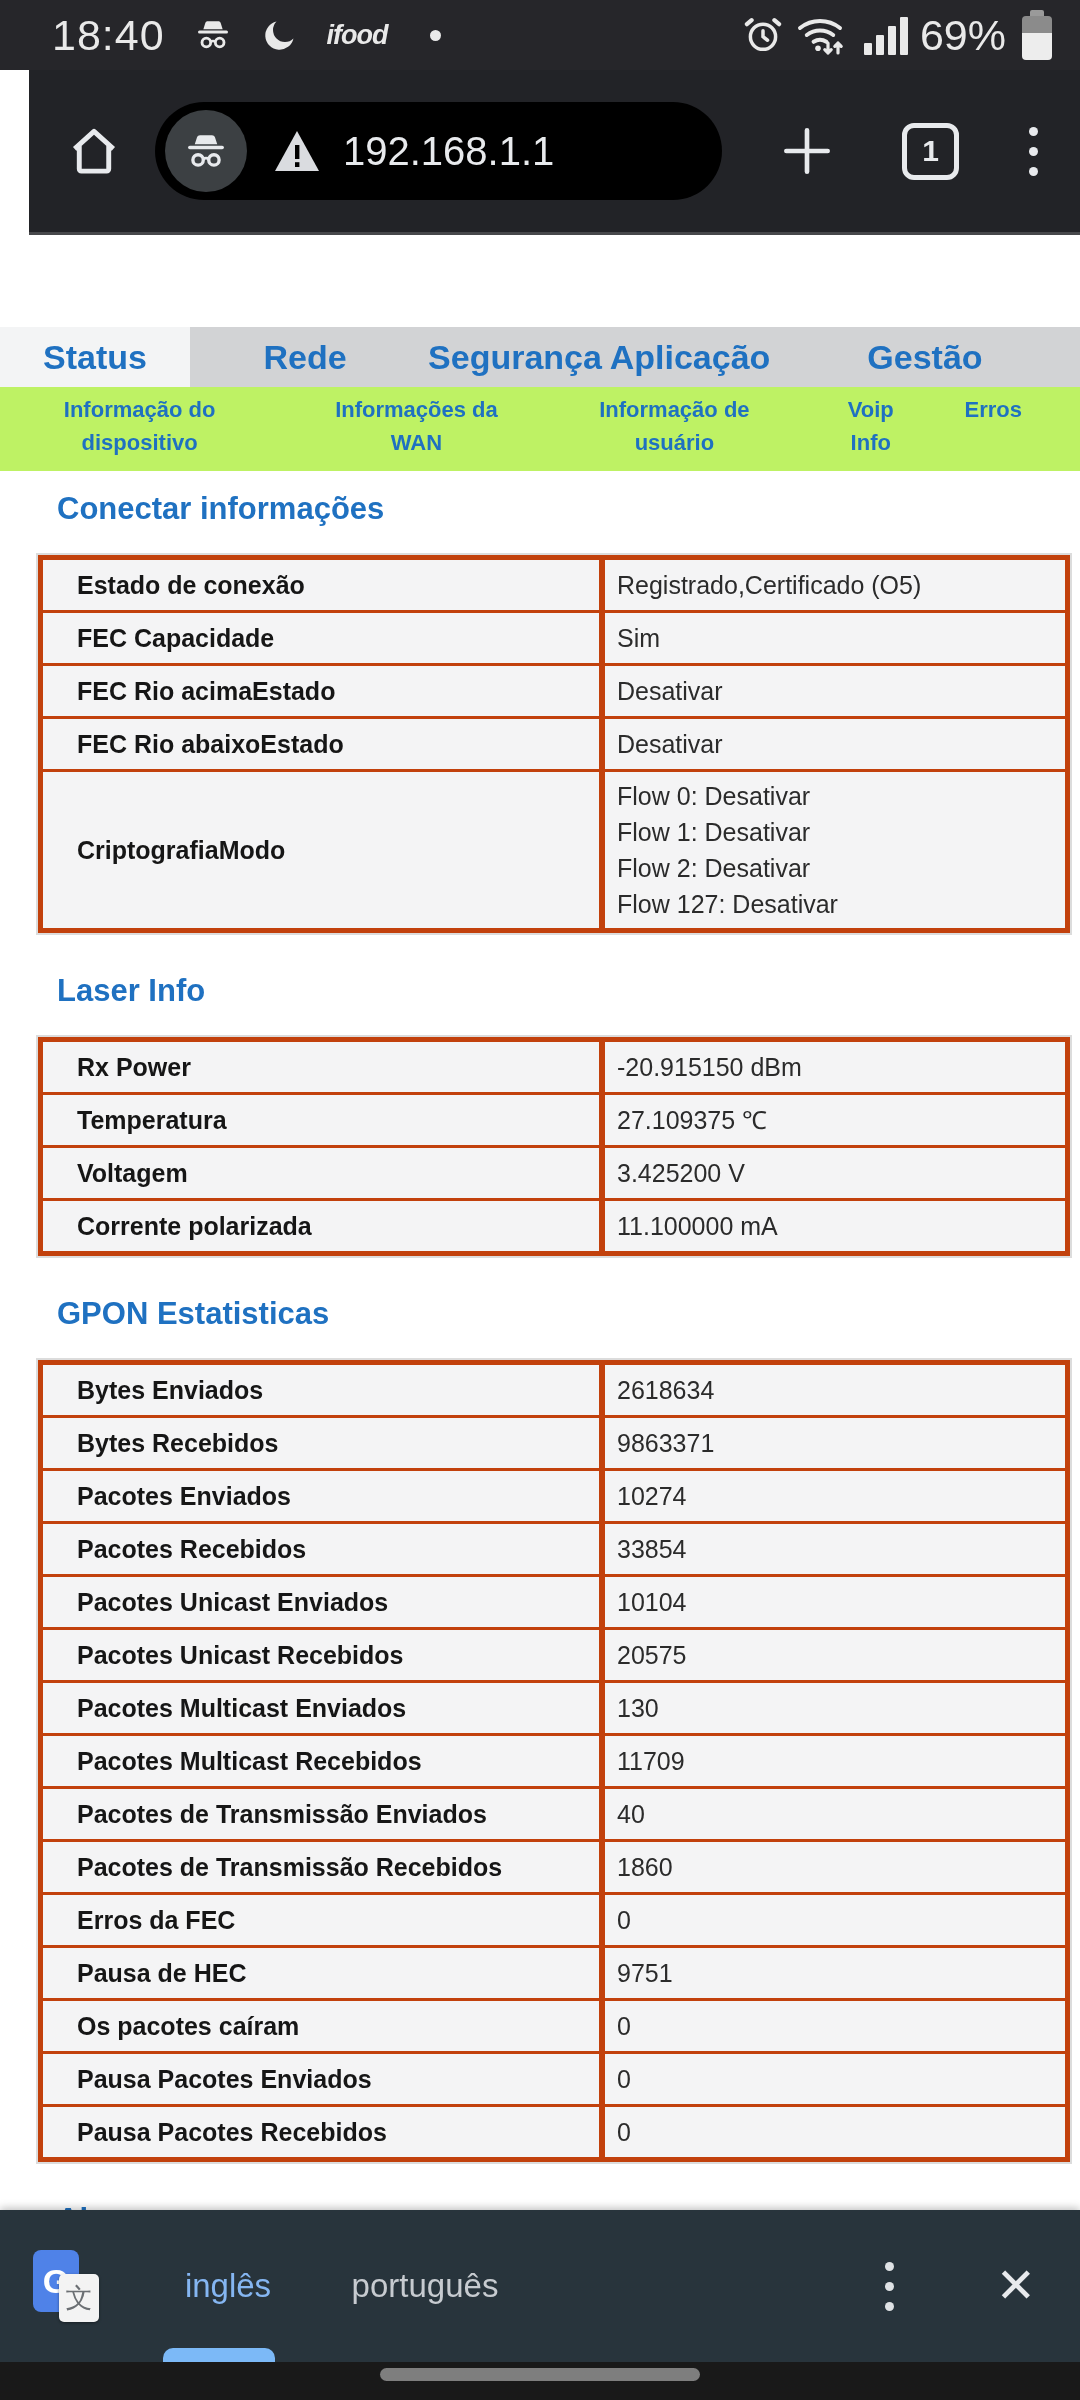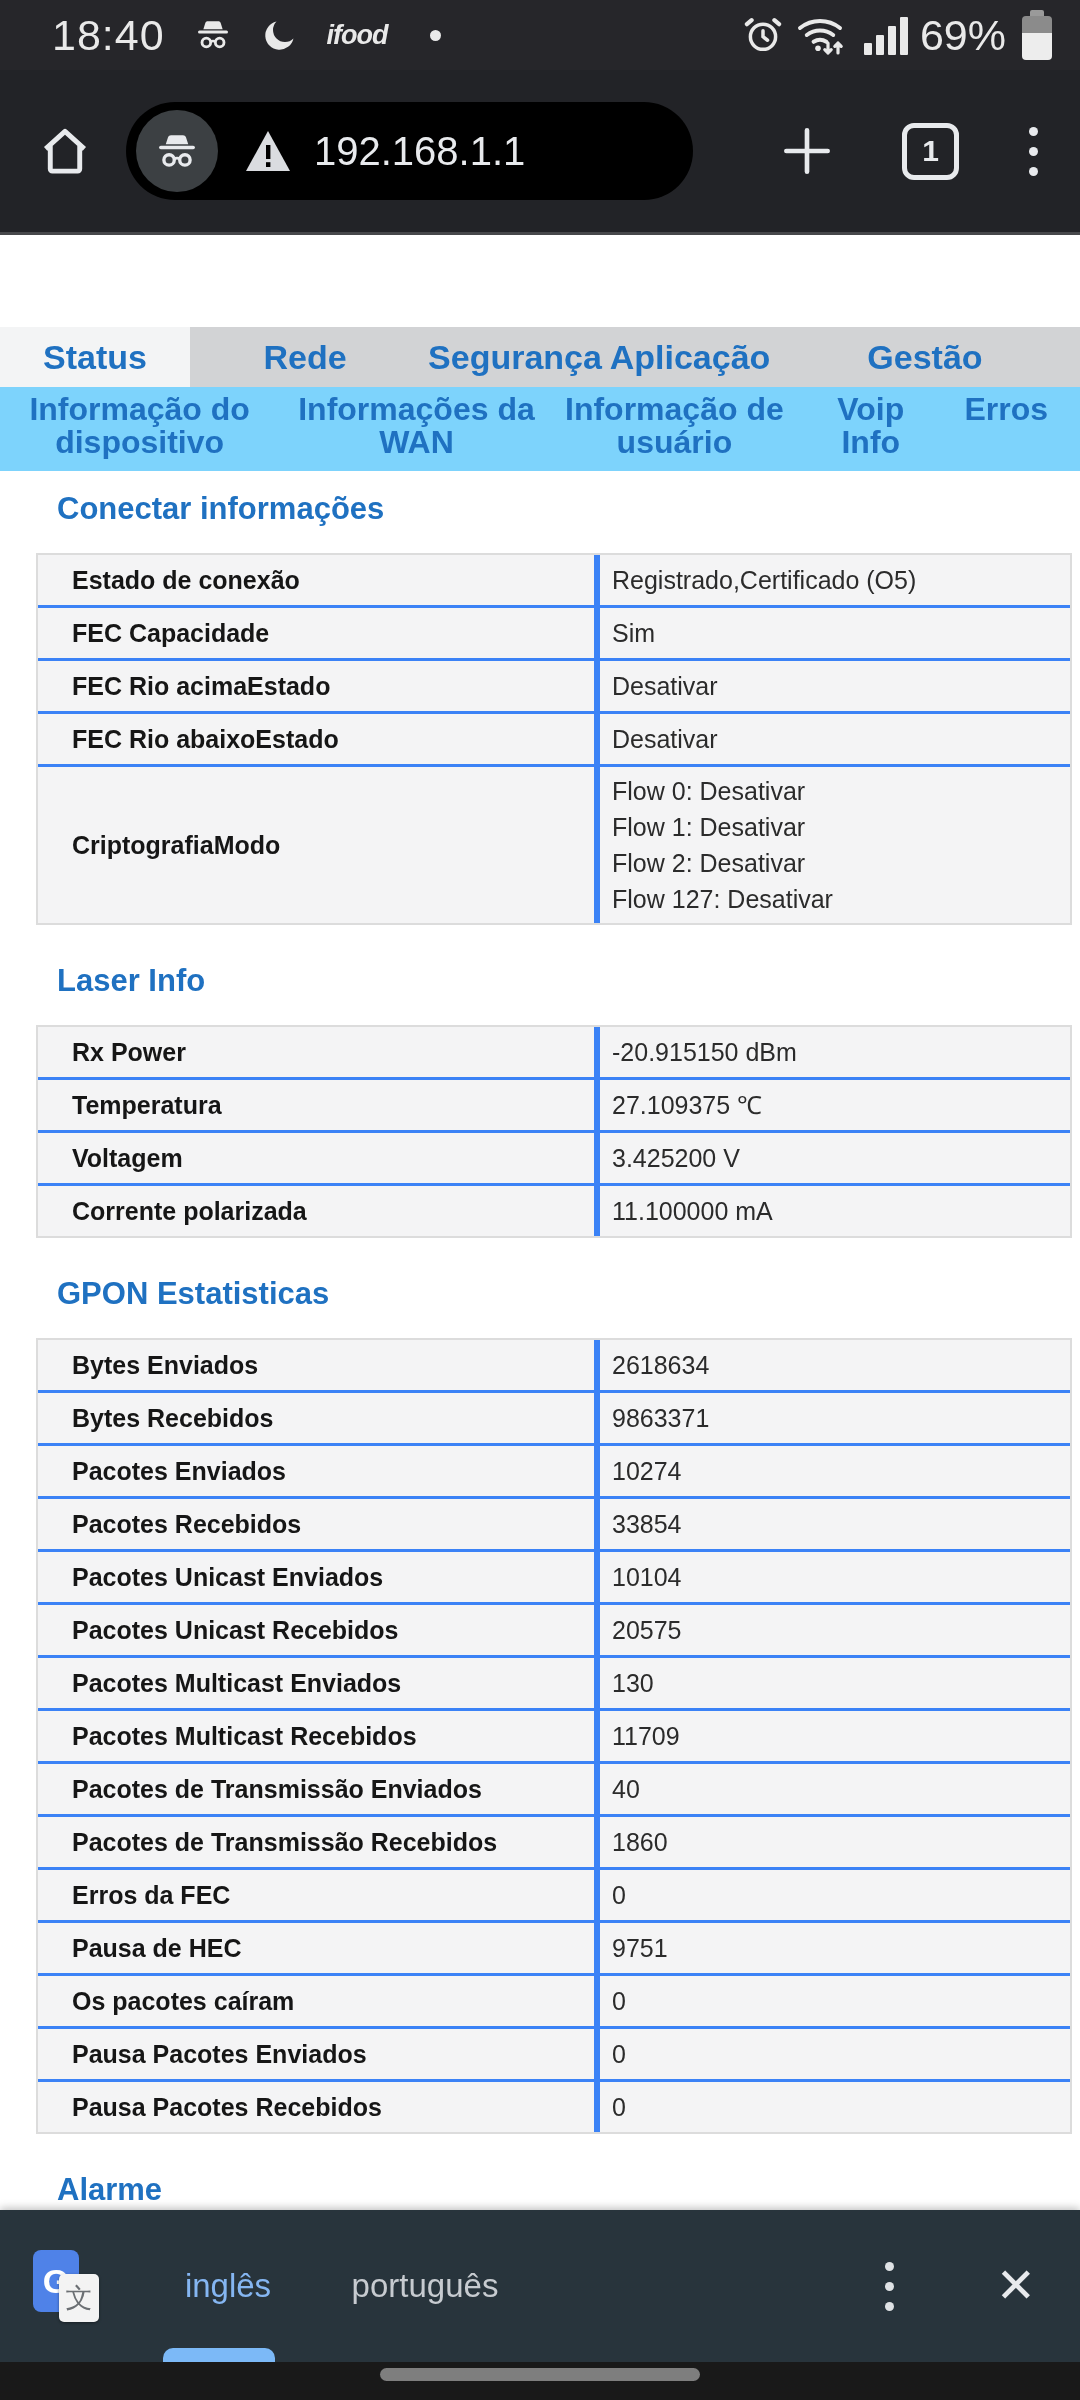"192.168.1.1" .toolbar { margin-left: none -> 29px }
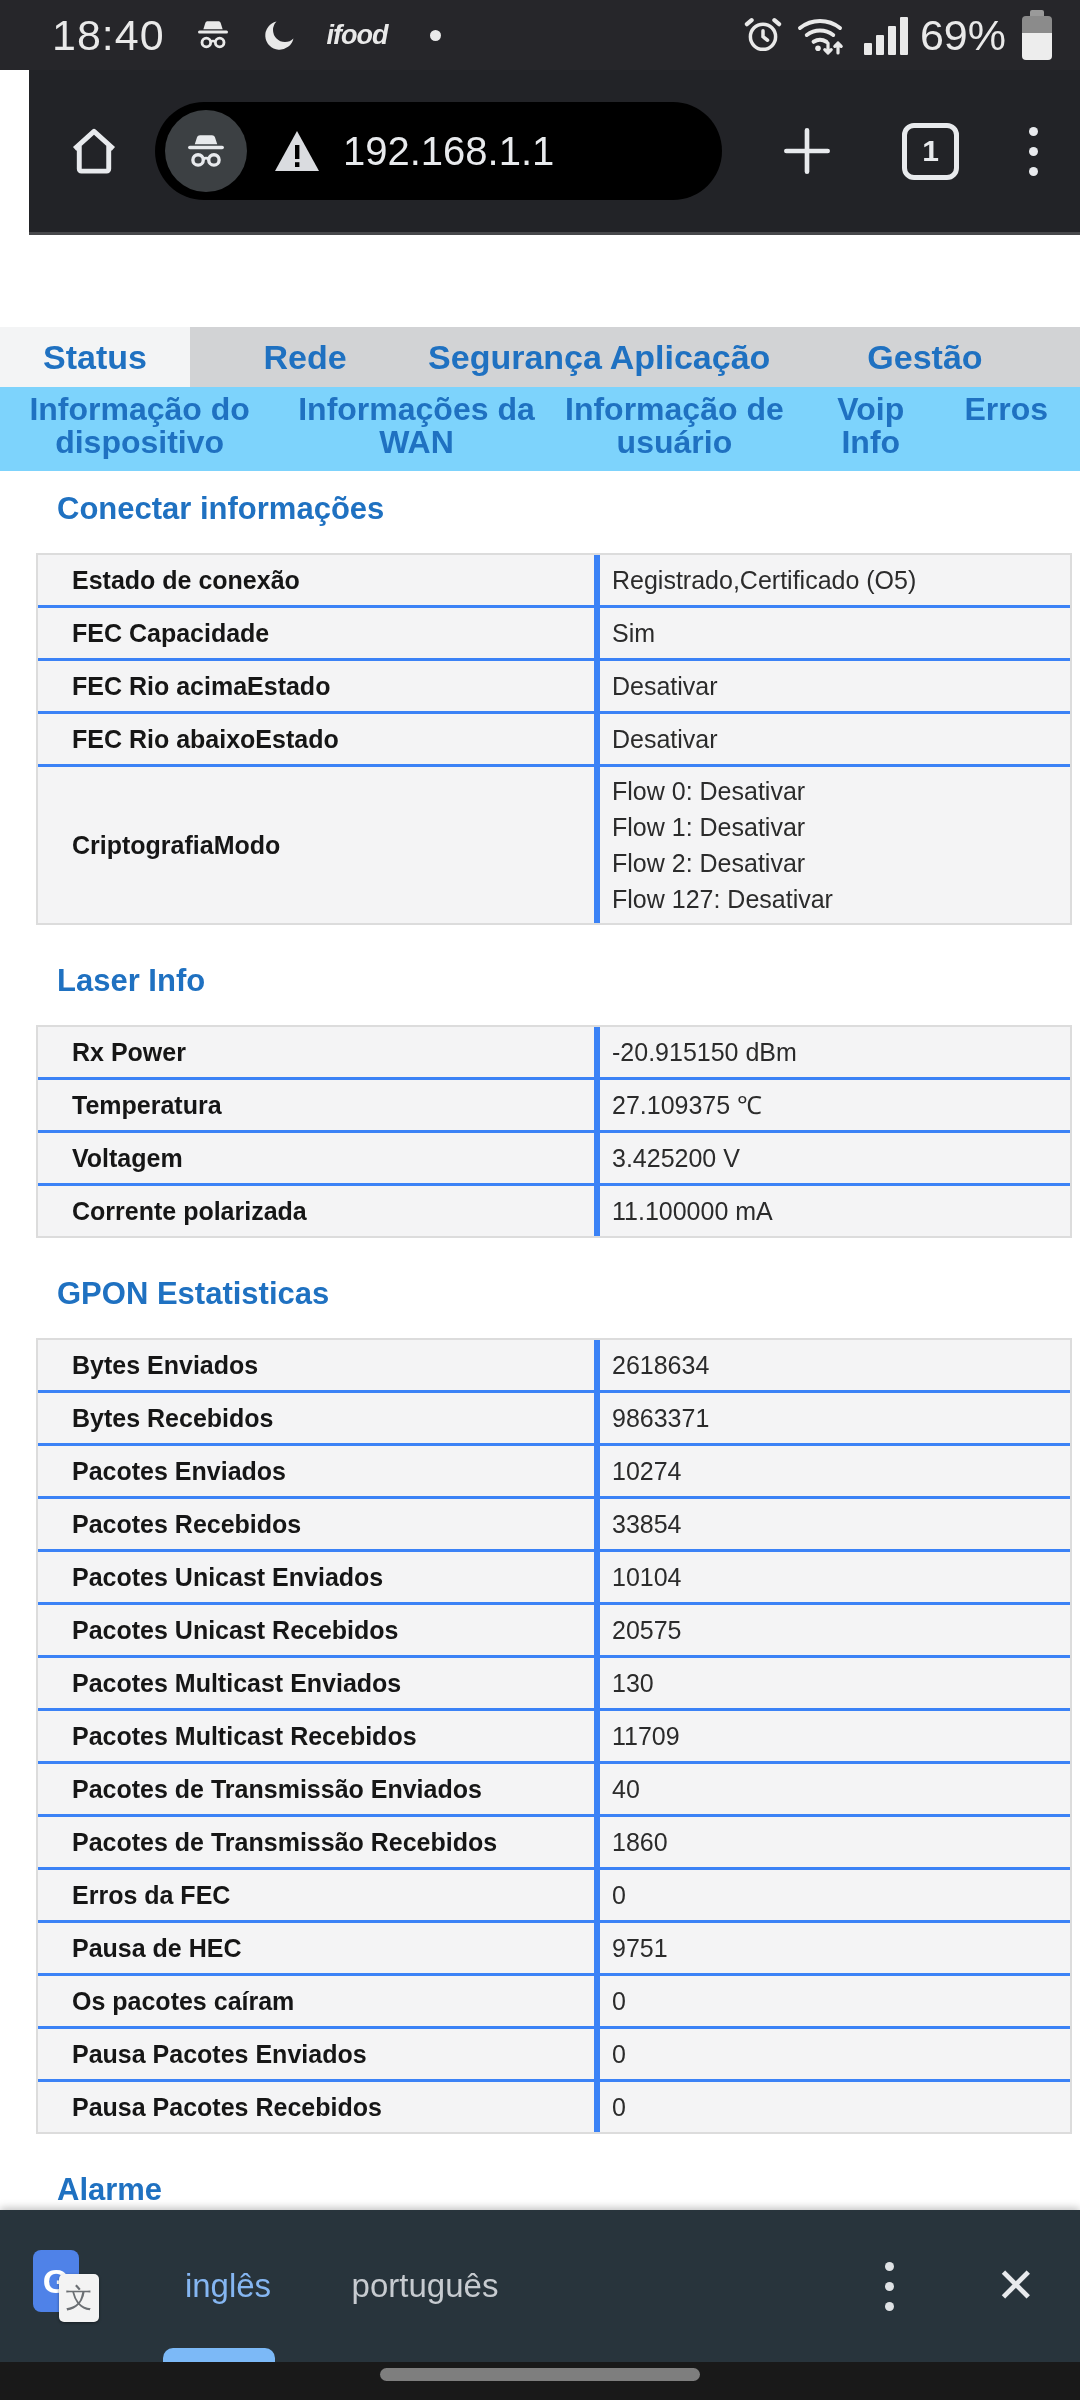"Informação do" .subtabs { background: #7dd3fc -> #bef264; font-size: 32px -> 22px }
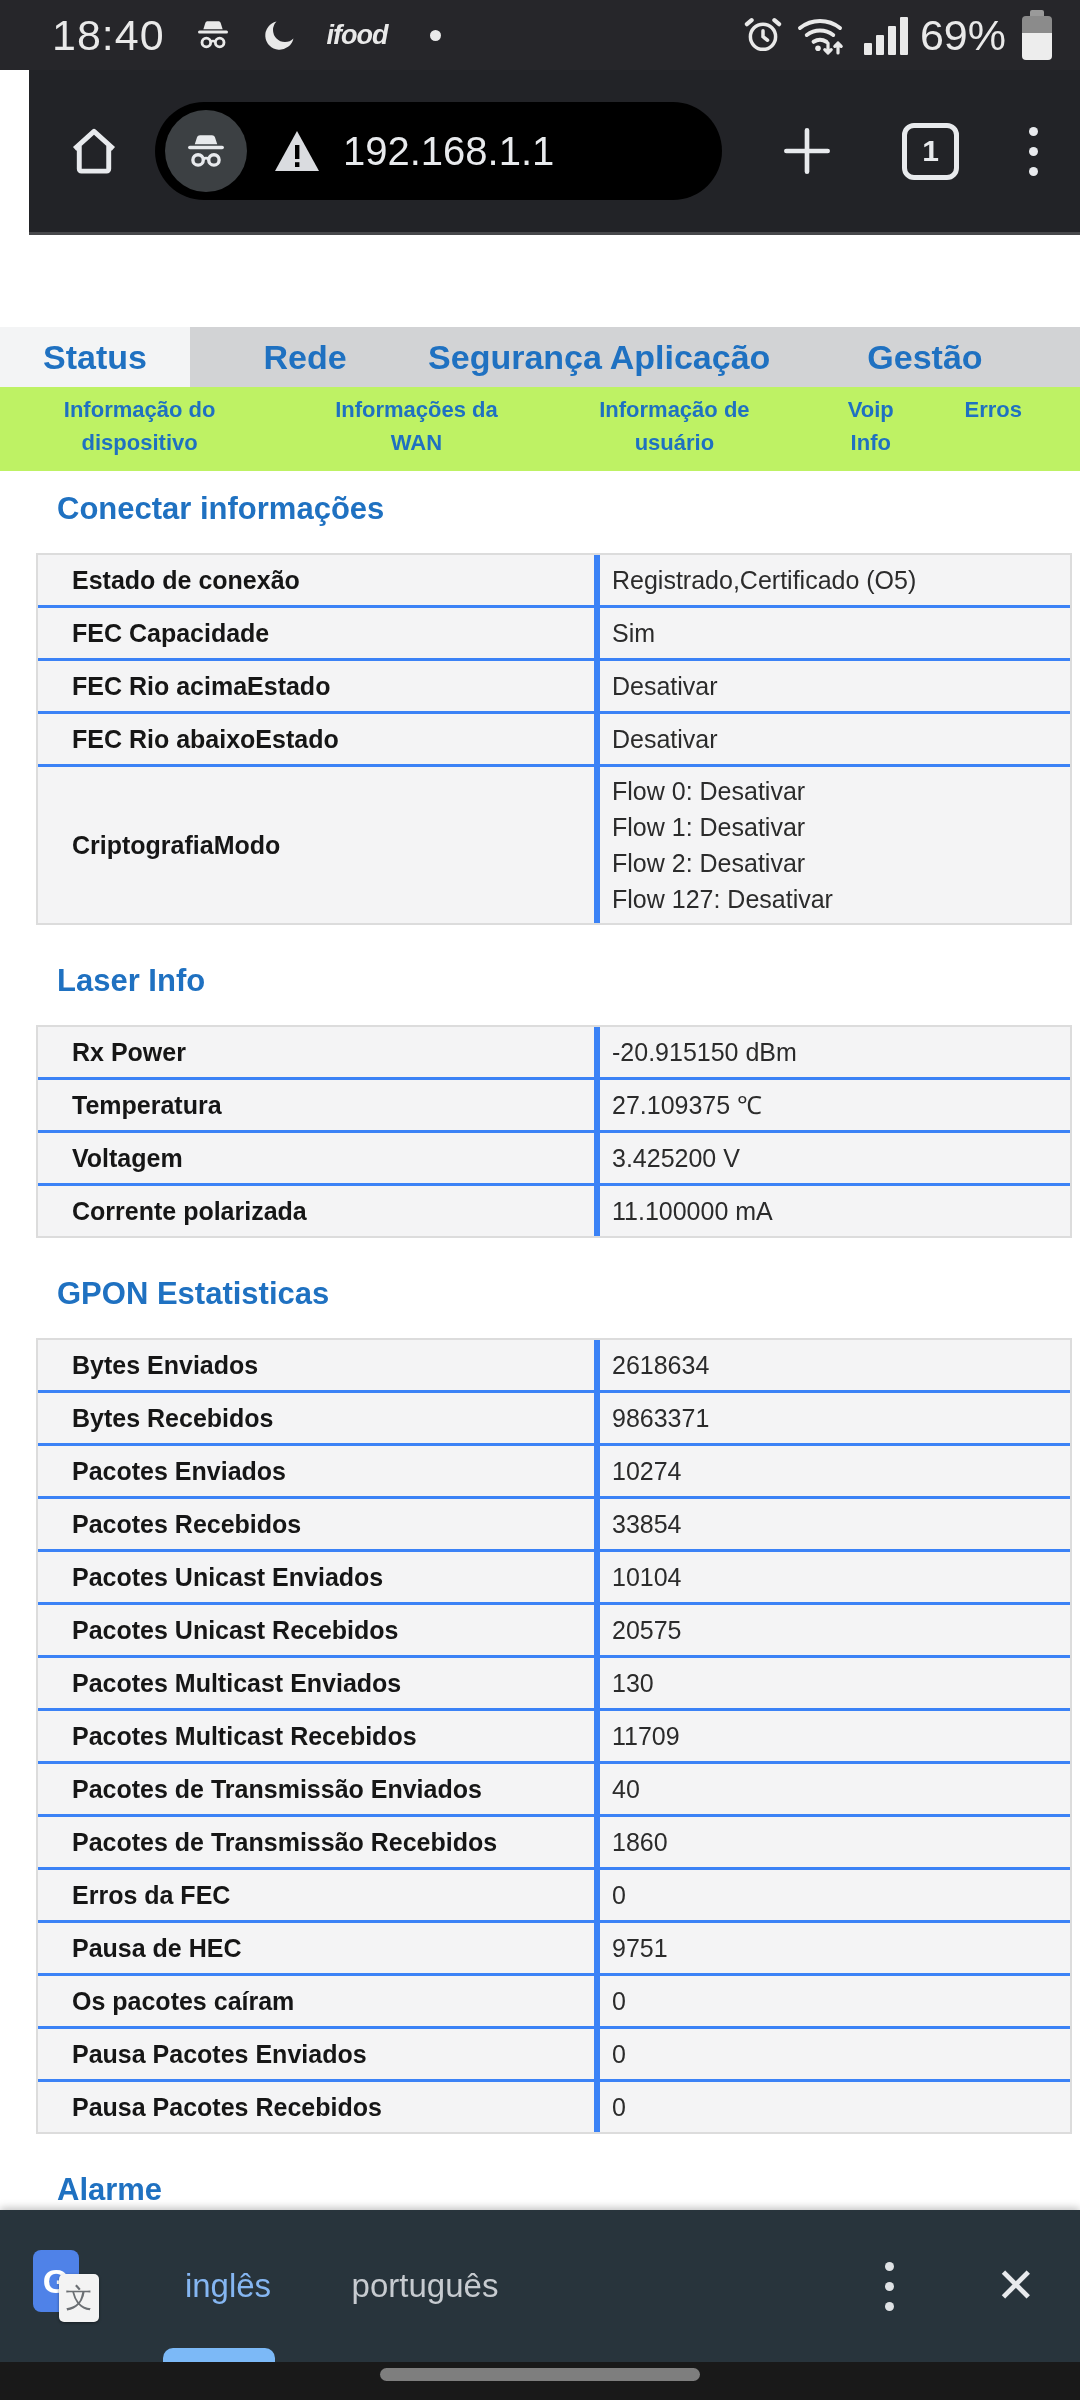"Estado de conexão" .tbl { background: #3b82f6 -> #c2410c; padding: none -> 5px }
